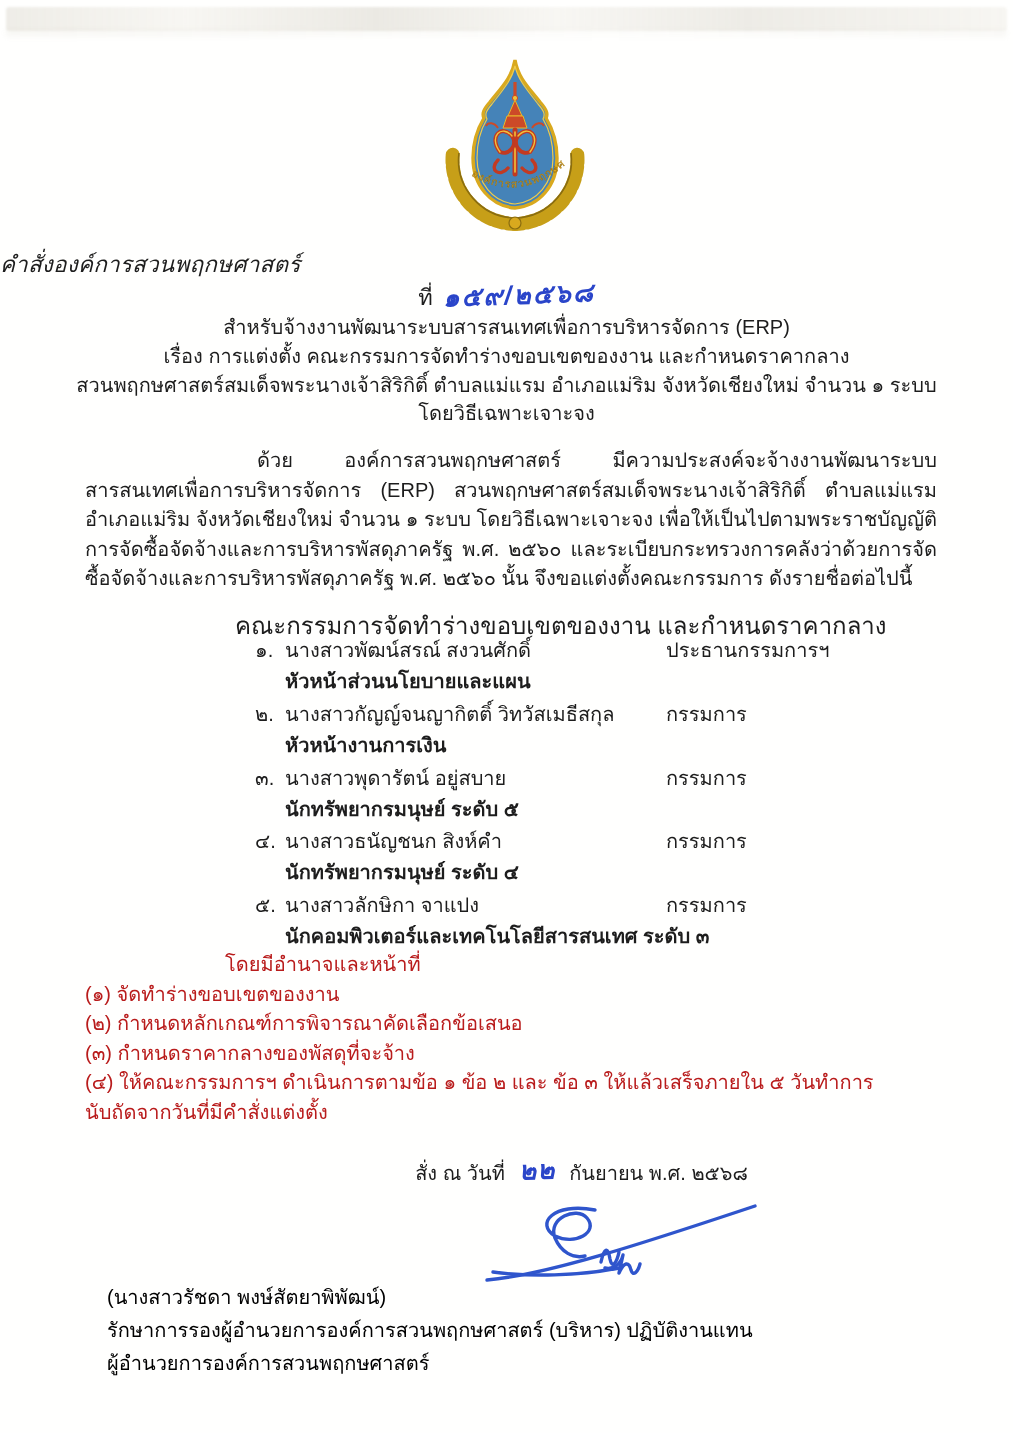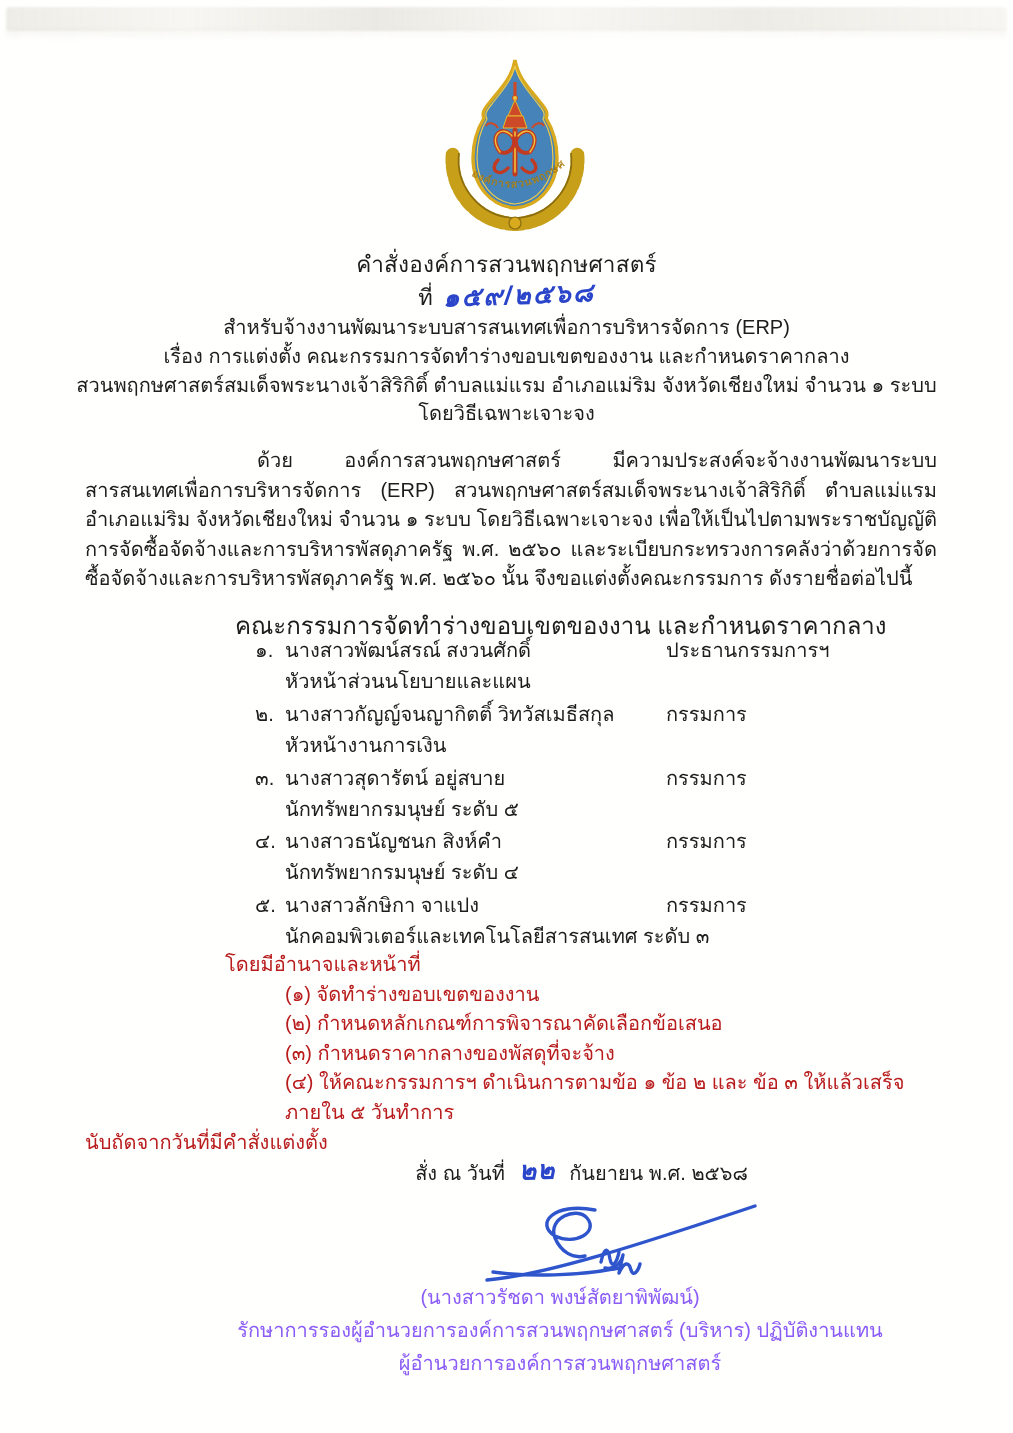"คำสั่งองค์การสวนพฤกษศาสตร์" .doc-title { font-style: none -> italic; text-align: center -> none }
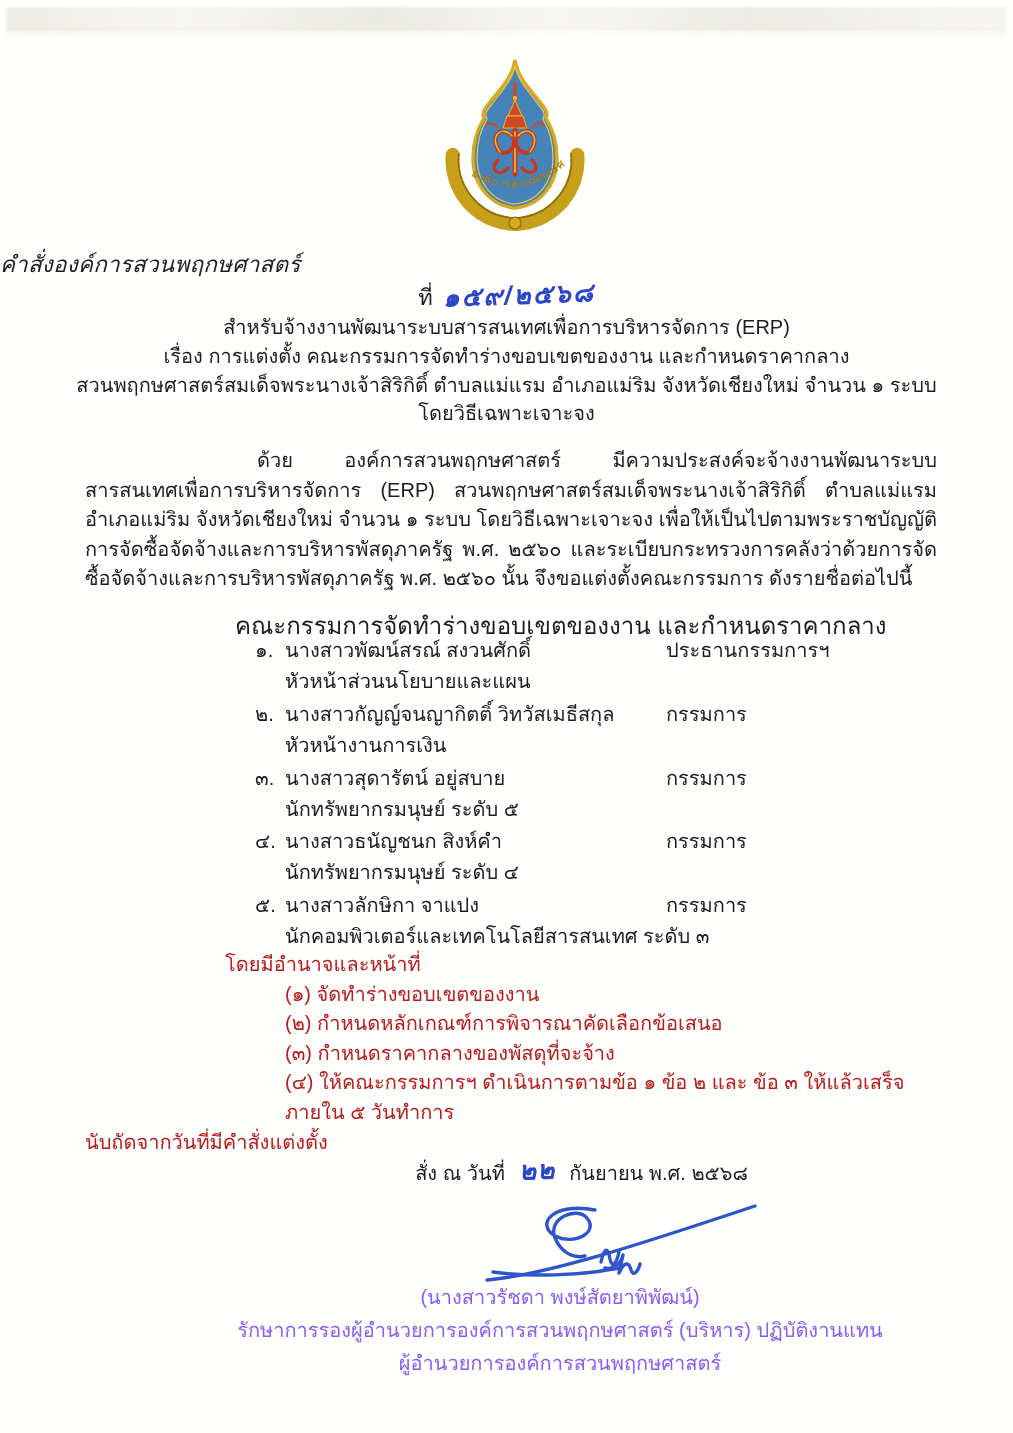"หัวหน้าส่วนนโยบายและแผน" .member-pos { font-weight: none -> bold }
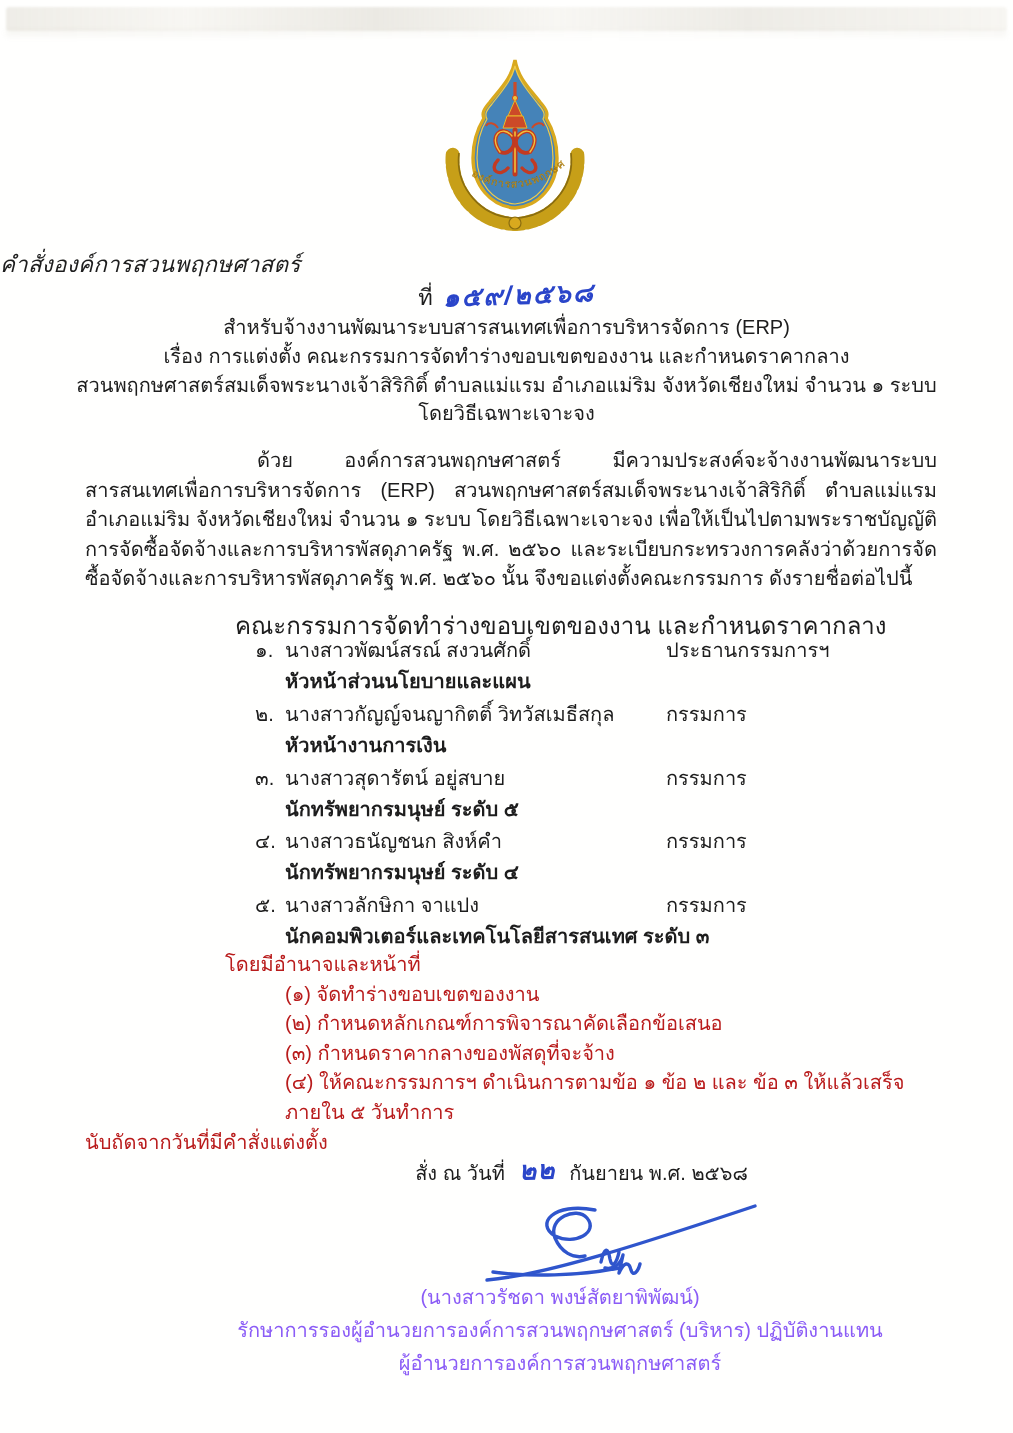"นางสาวสุดารัตน์ อยู่สบาย" span { text: นางสาวสุดารัตน์ -> นางสาวพุดารัตน์ }
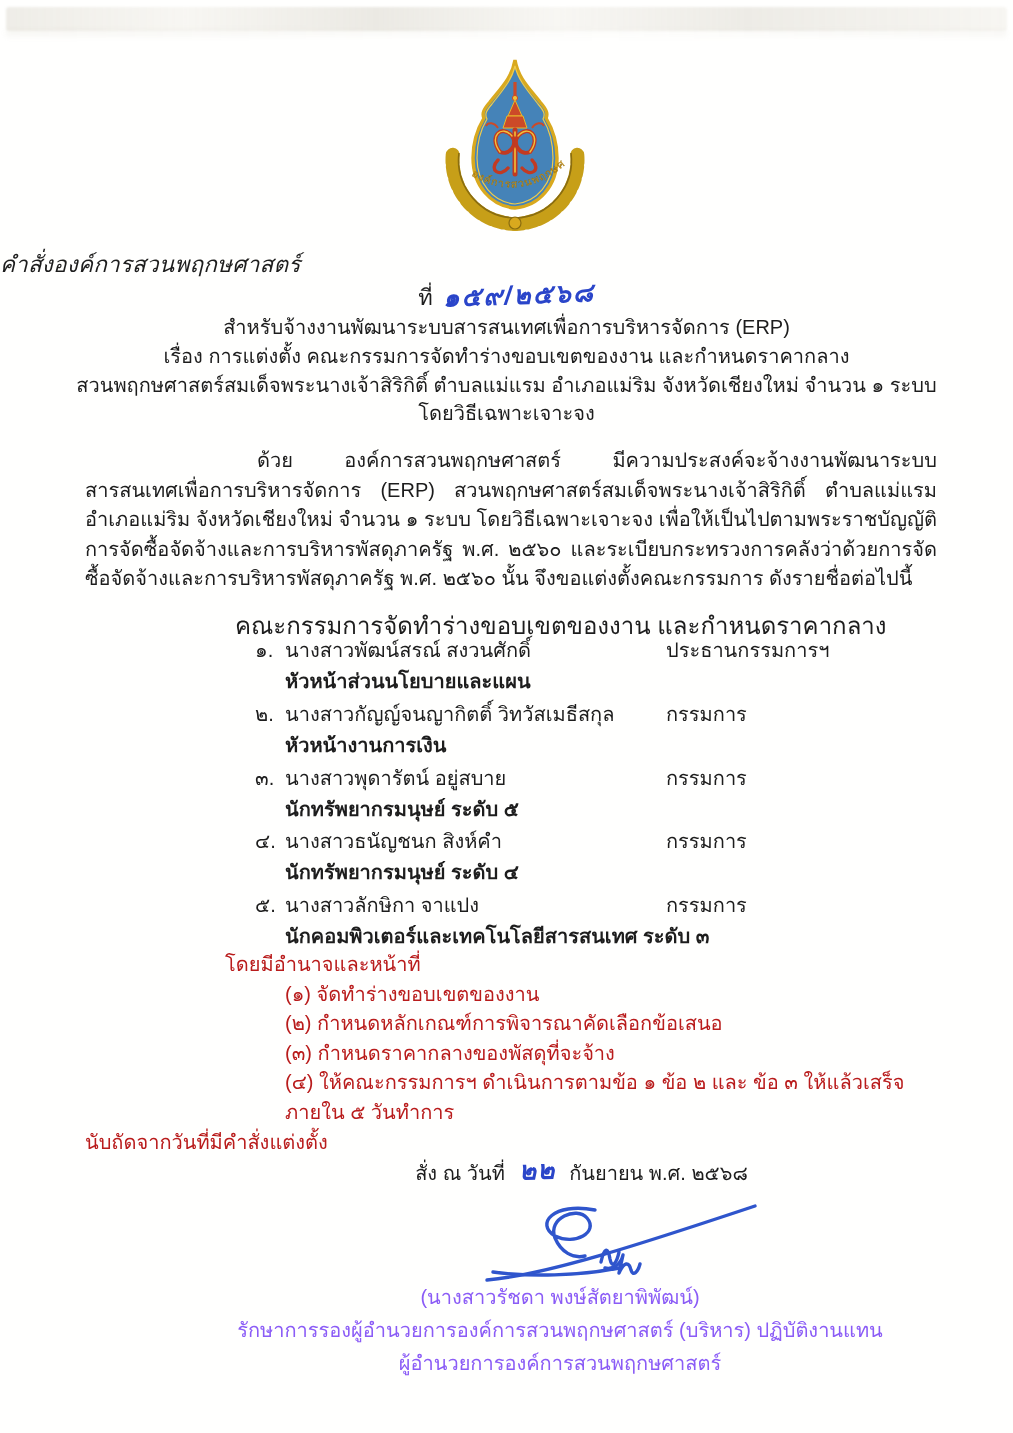"(๑) จัดทำร่างขอบเขตของงาน" .duty-item { margin-left: 200px -> none }
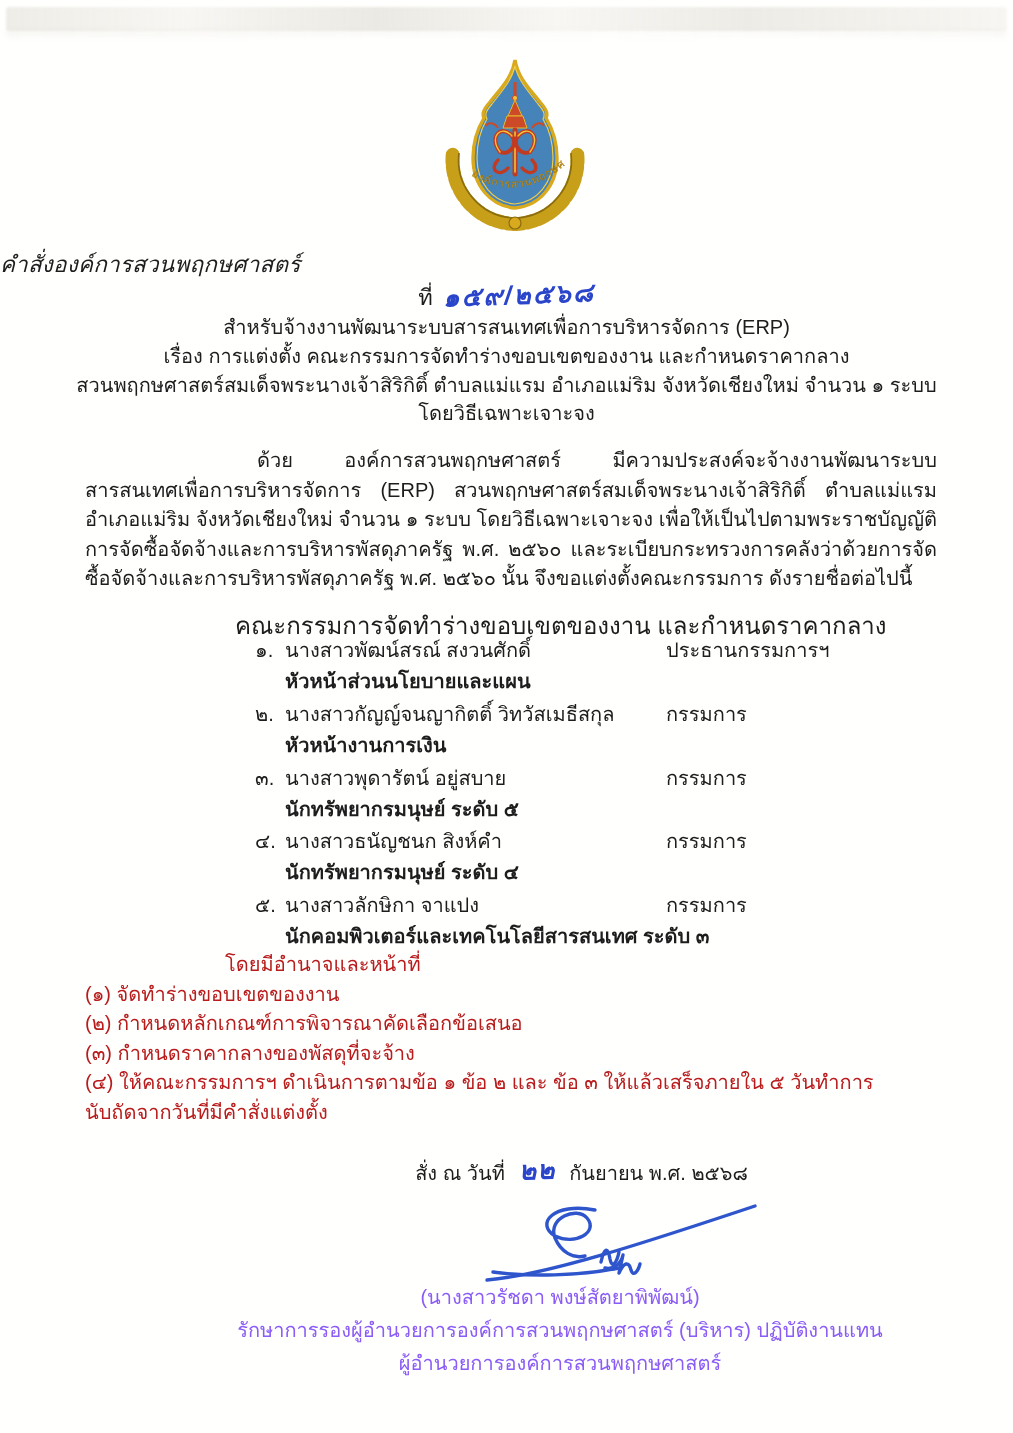"(นางสาวรัชดา พงษ์สัตยาพิพัฒน์)" .signer-block { color: #8b5cf6 -> #000000; text-align: center -> none }
